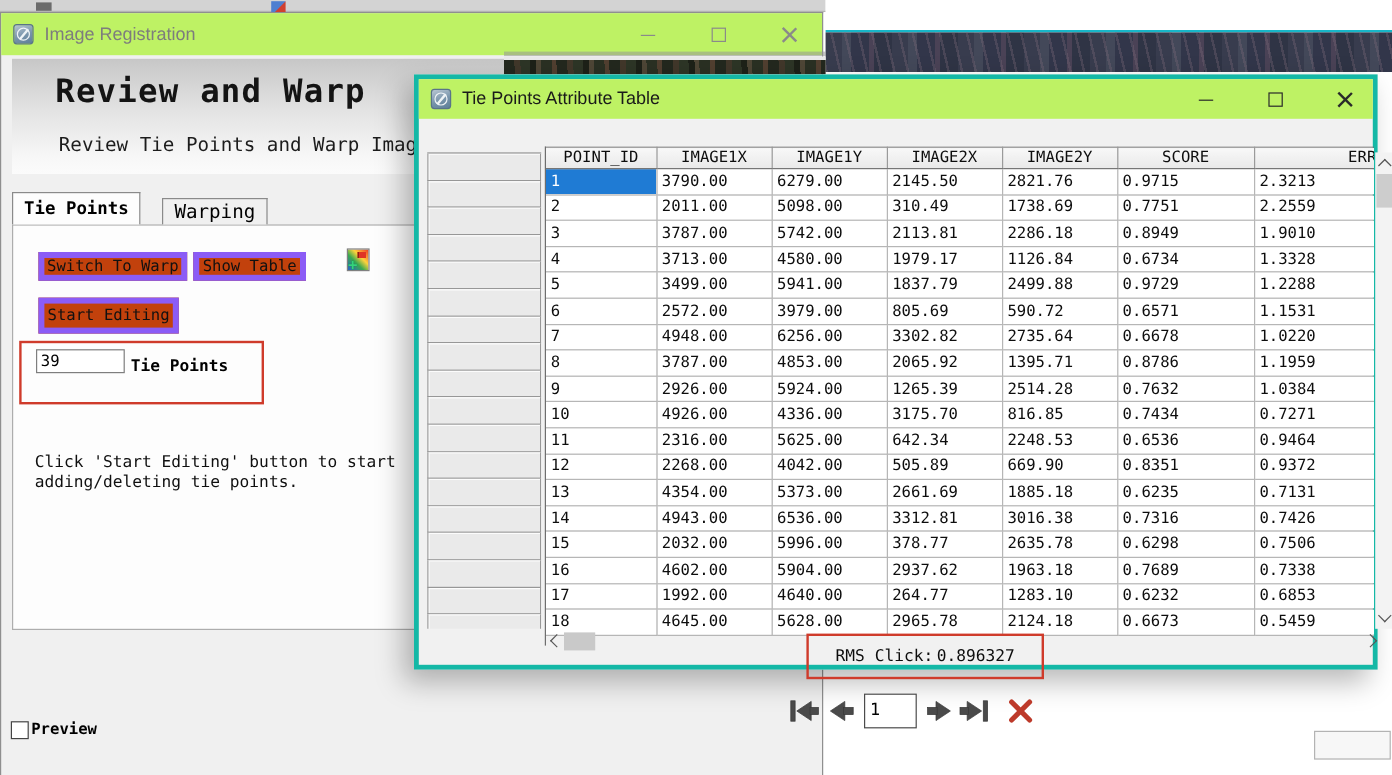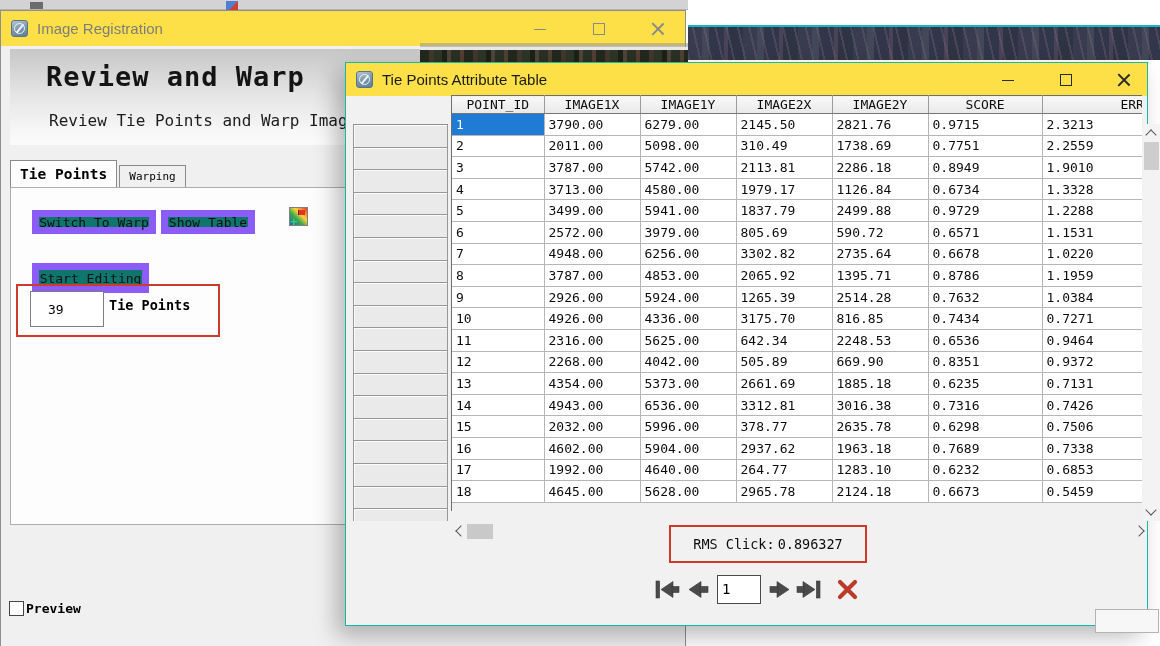"Image Registration" .titlebar { background: #fde047 -> #bef264 }
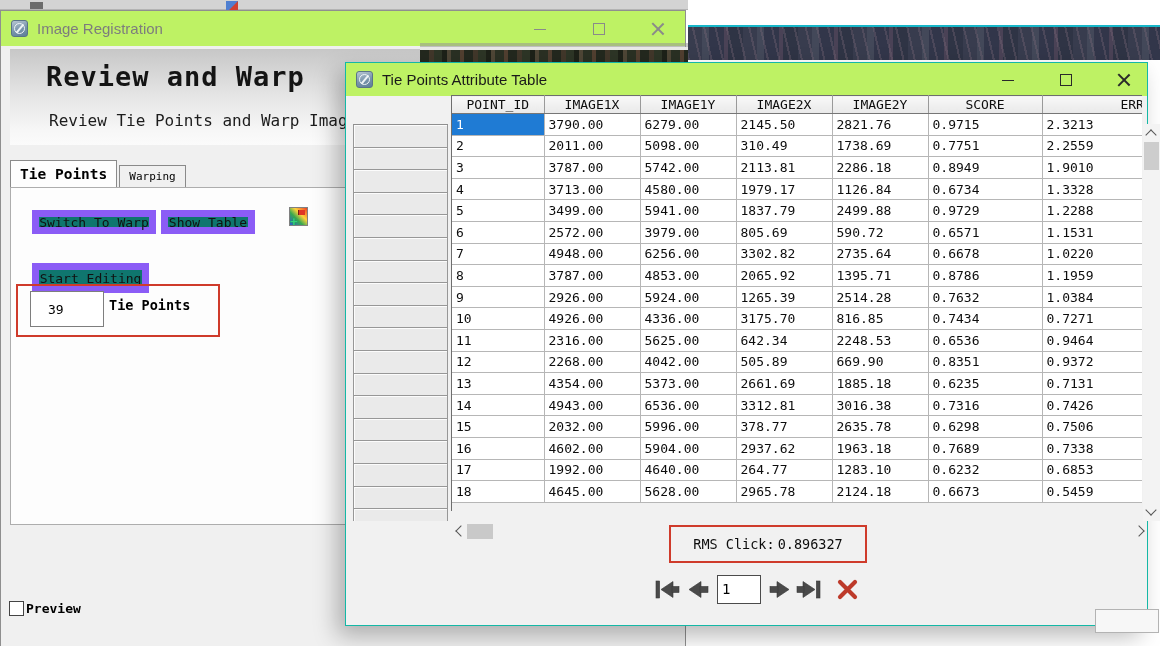"Tie Points Attribute Table" #table-window { border: 1px solid #14b8a6 -> 4px solid #14b8a6; height: 564px -> 496px }
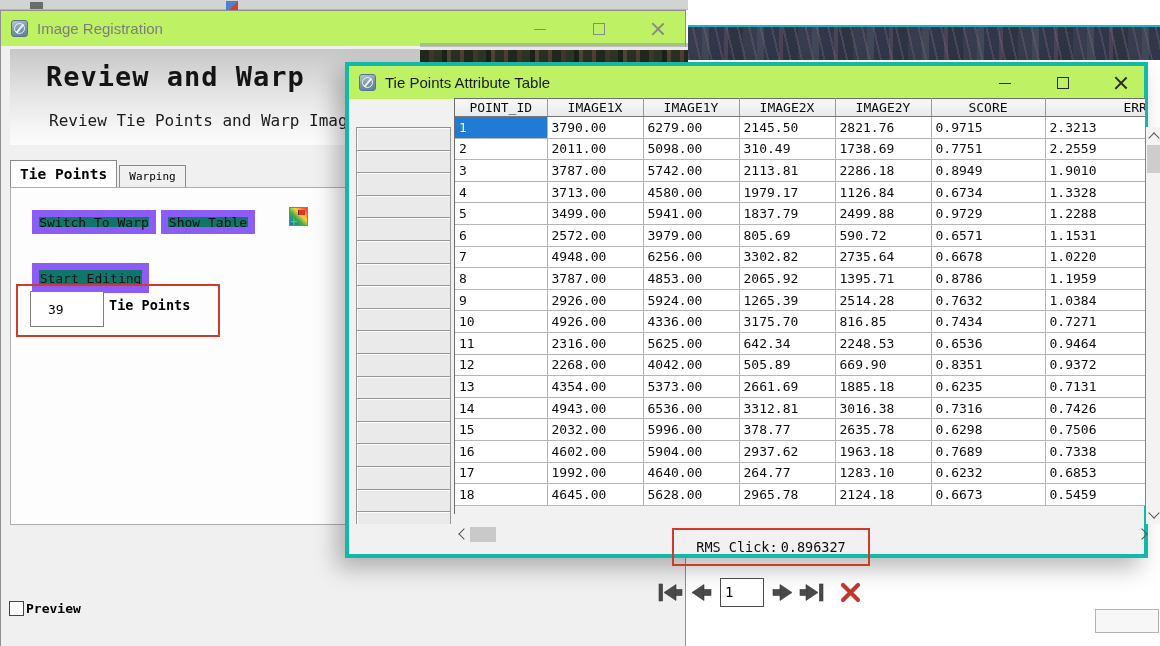"POINT_ID" #grid-clip { top: 32px -> 56px }
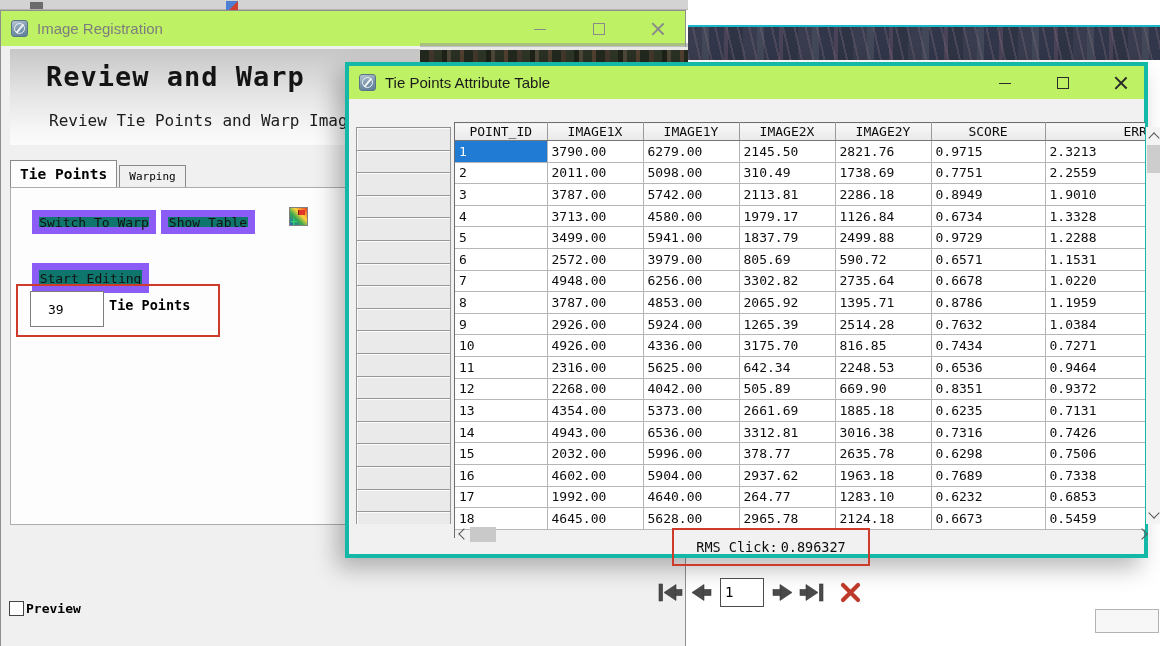"Warping" .tab.inactive { font-size: 11px -> 16px; margin-left: 2px -> 18px }
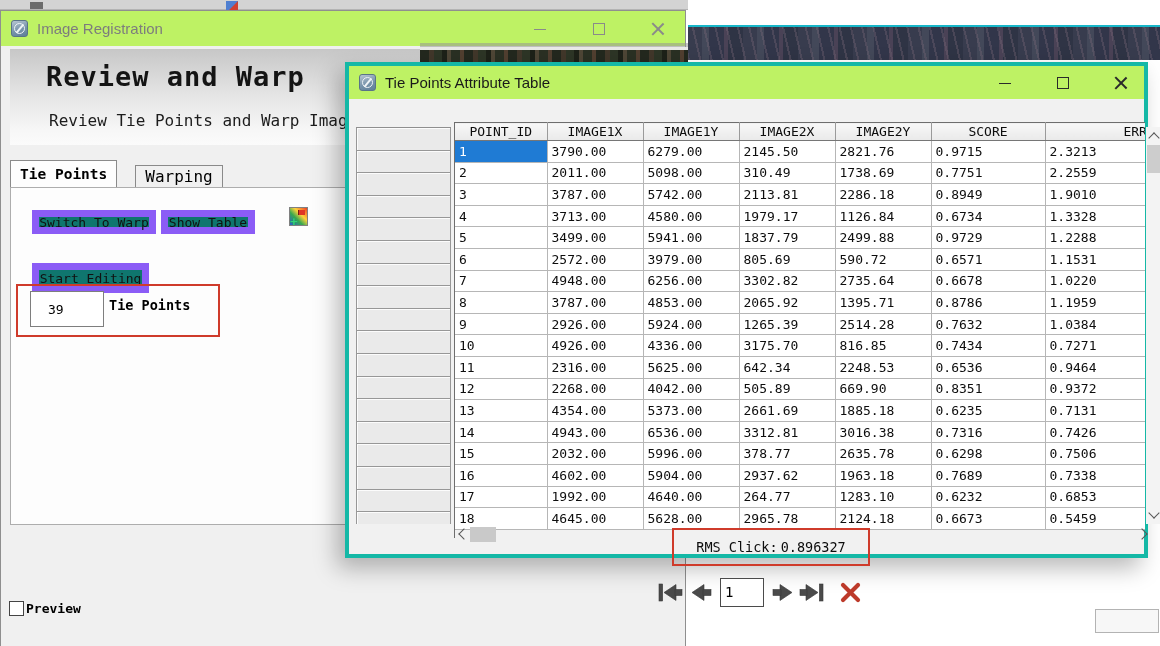"Switch To Warp" .btn { background: #0f766e -> #c2410c; border: 7px solid #8b5cf6 -> 5px solid #8b5cf6 }
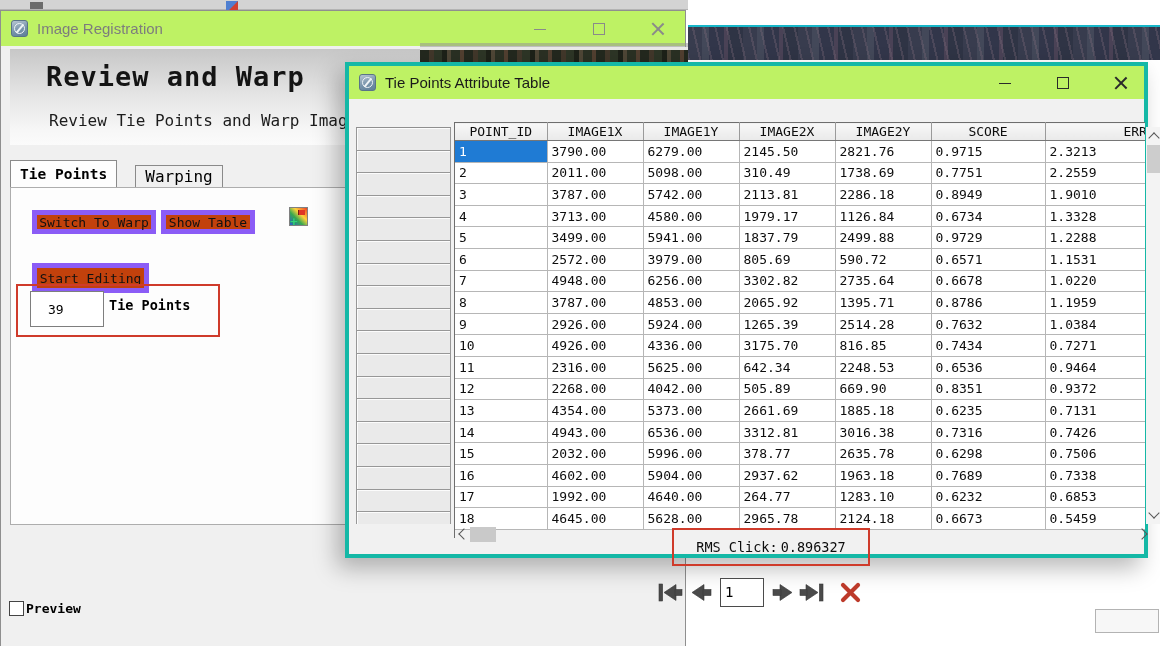"Start Editing" #btn-start { margin-top: 15px -> none }
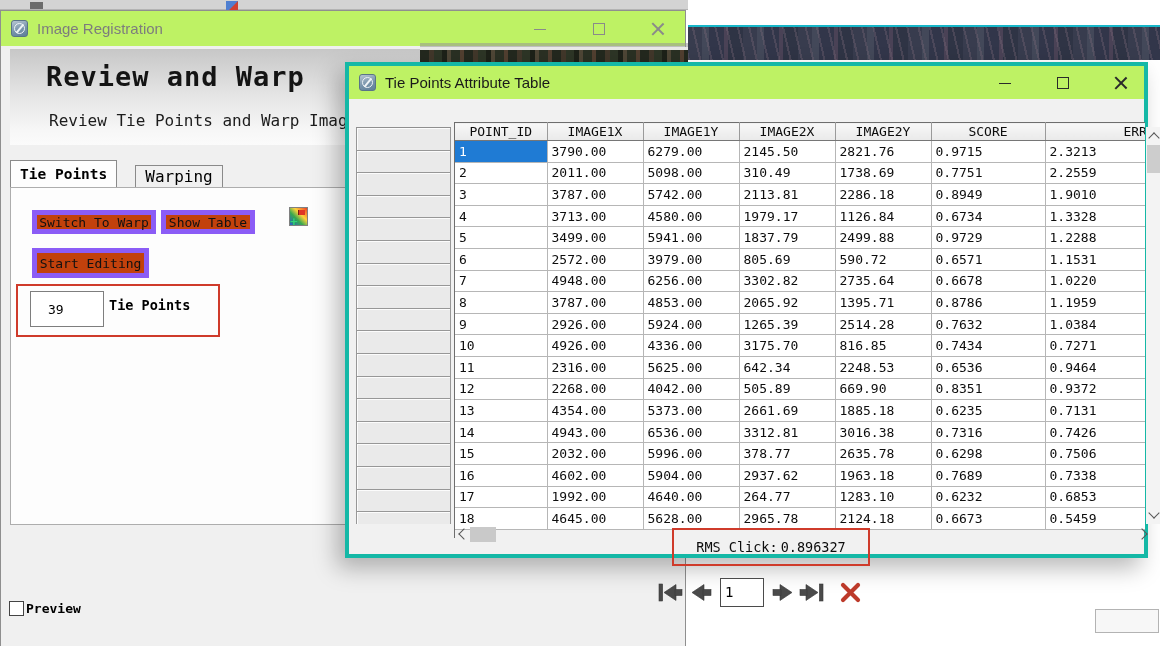"39" #tp-count { height: 36px -> 20px; padding-left: 17px -> 3px }
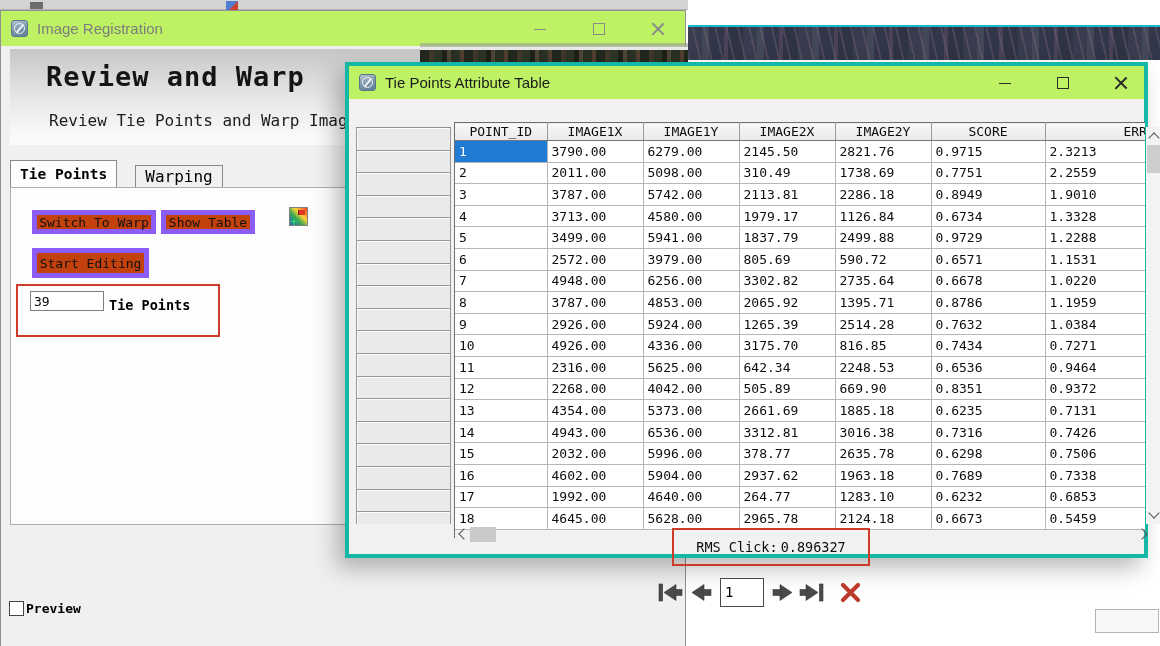"Click 'Start Editing' button to" div.abs { html: none -> <div> <div>Click 'Start Editing' button to start</div> <div>adding/deleting tie points.</div> </div> }
